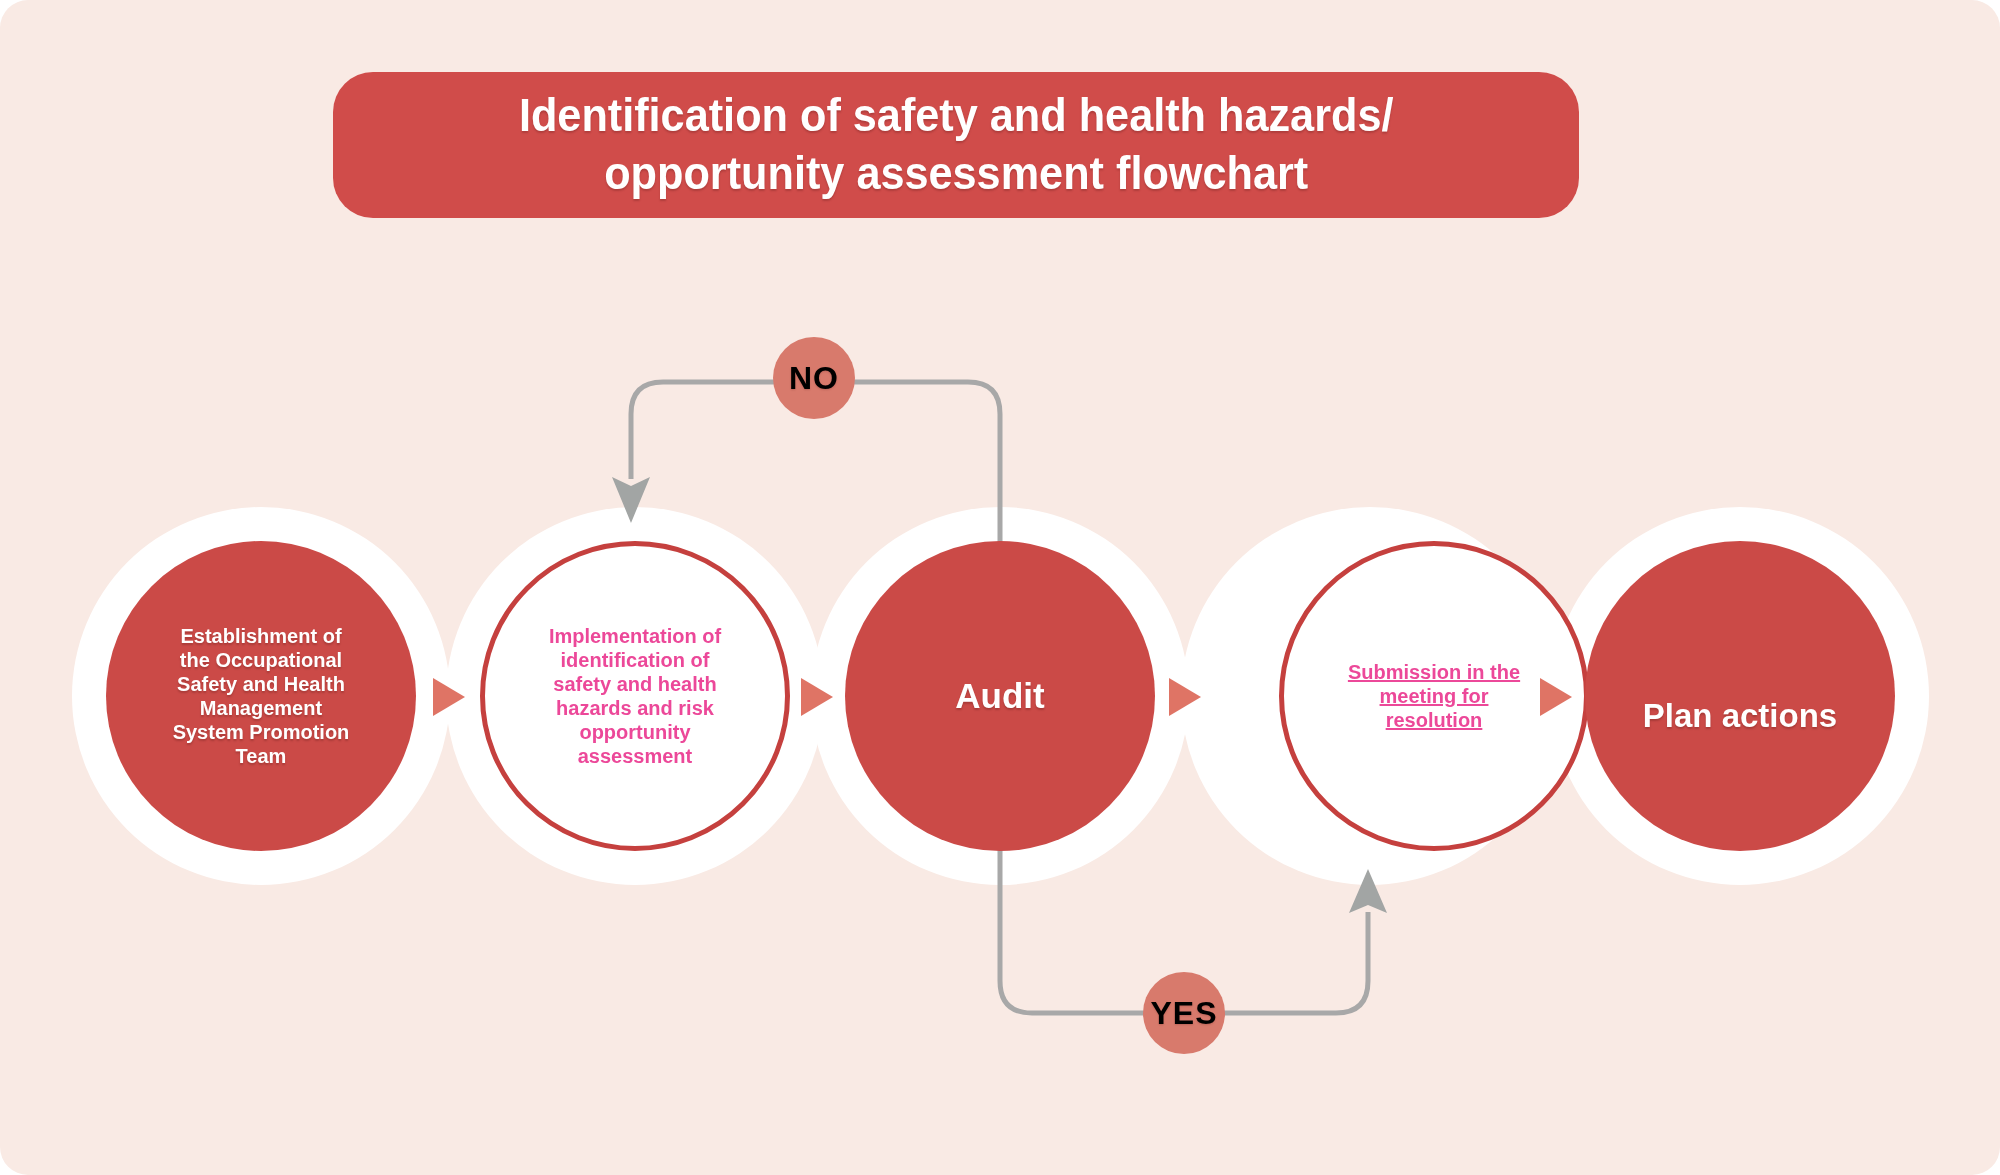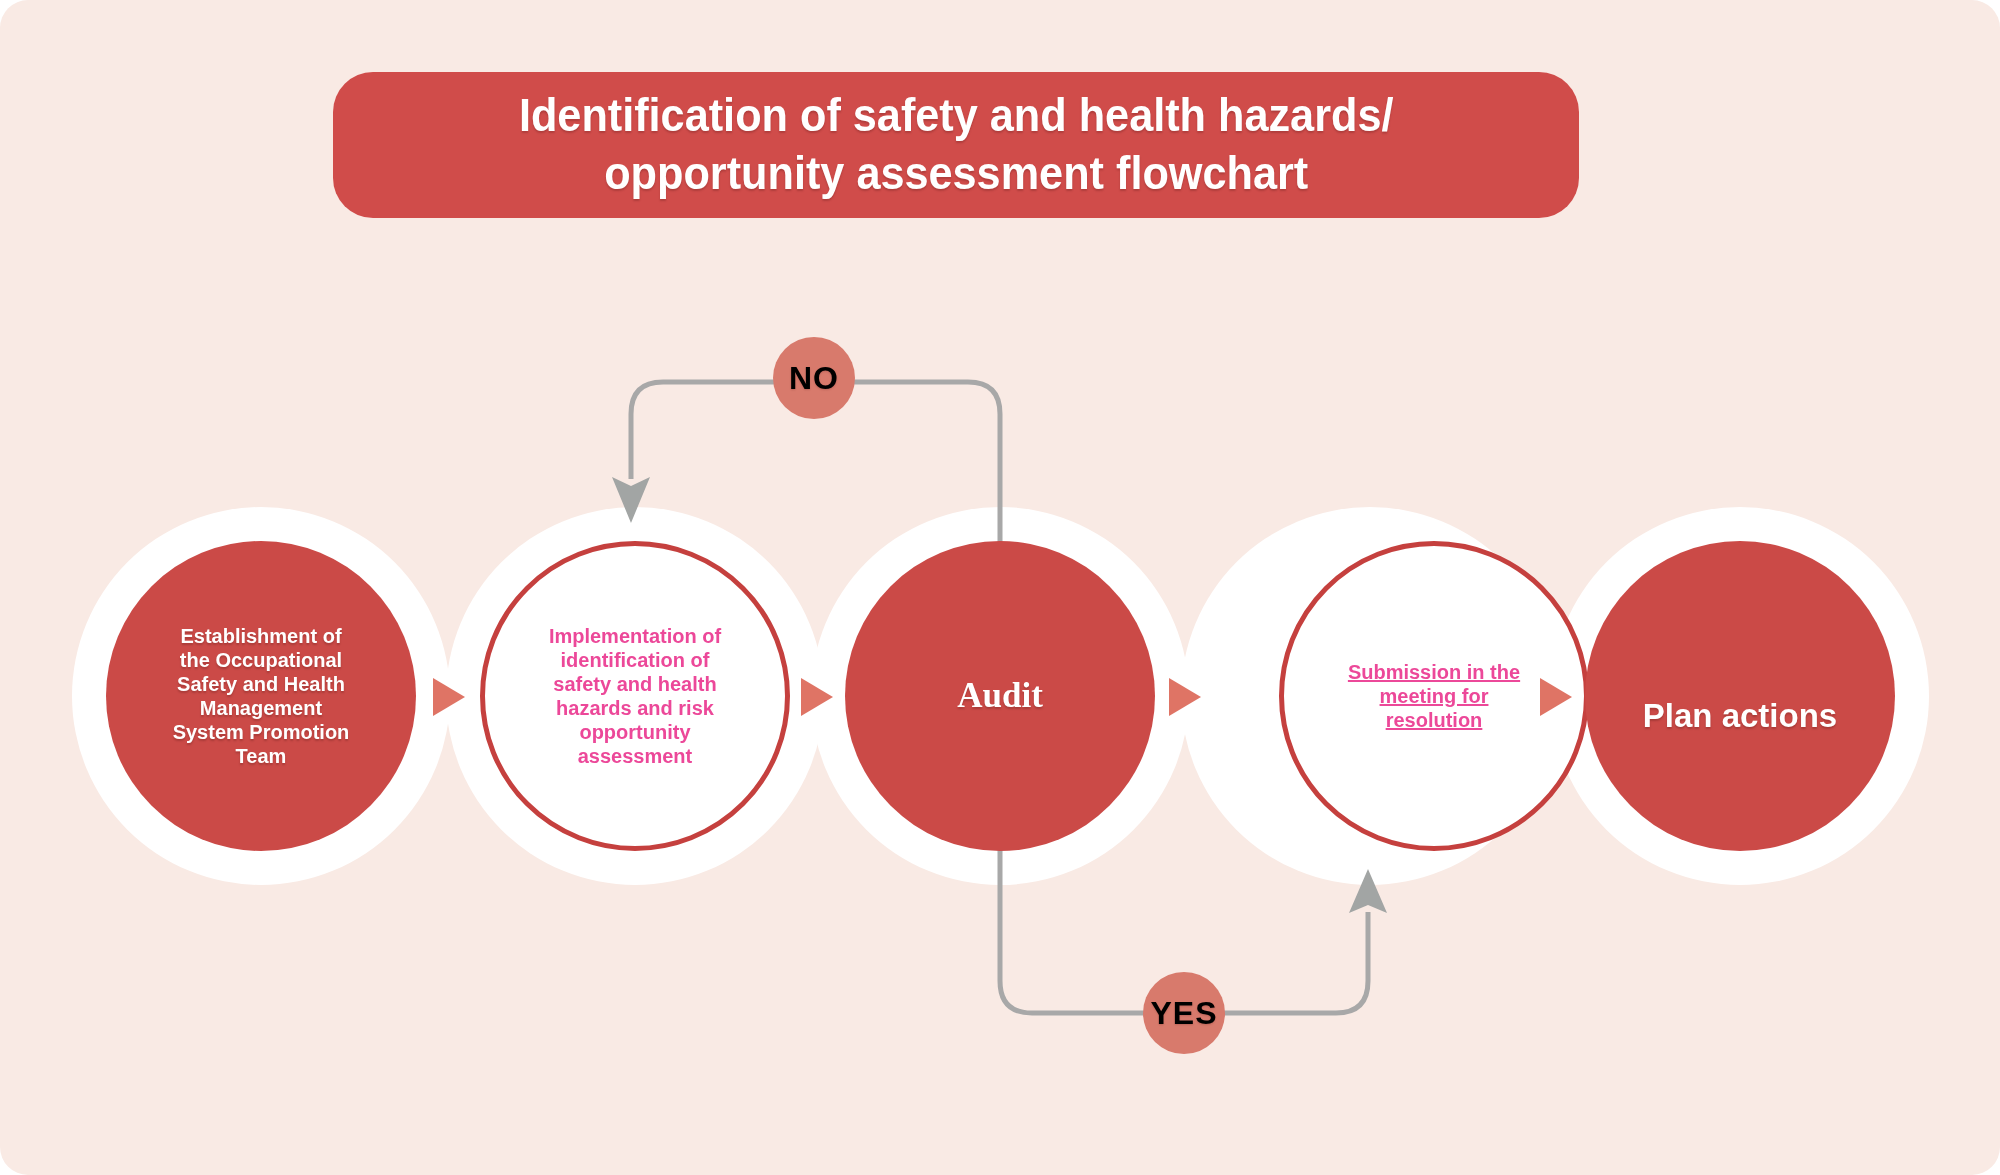"Audit" .label-lg { font-family: Liberation Serif, serif -> none }
